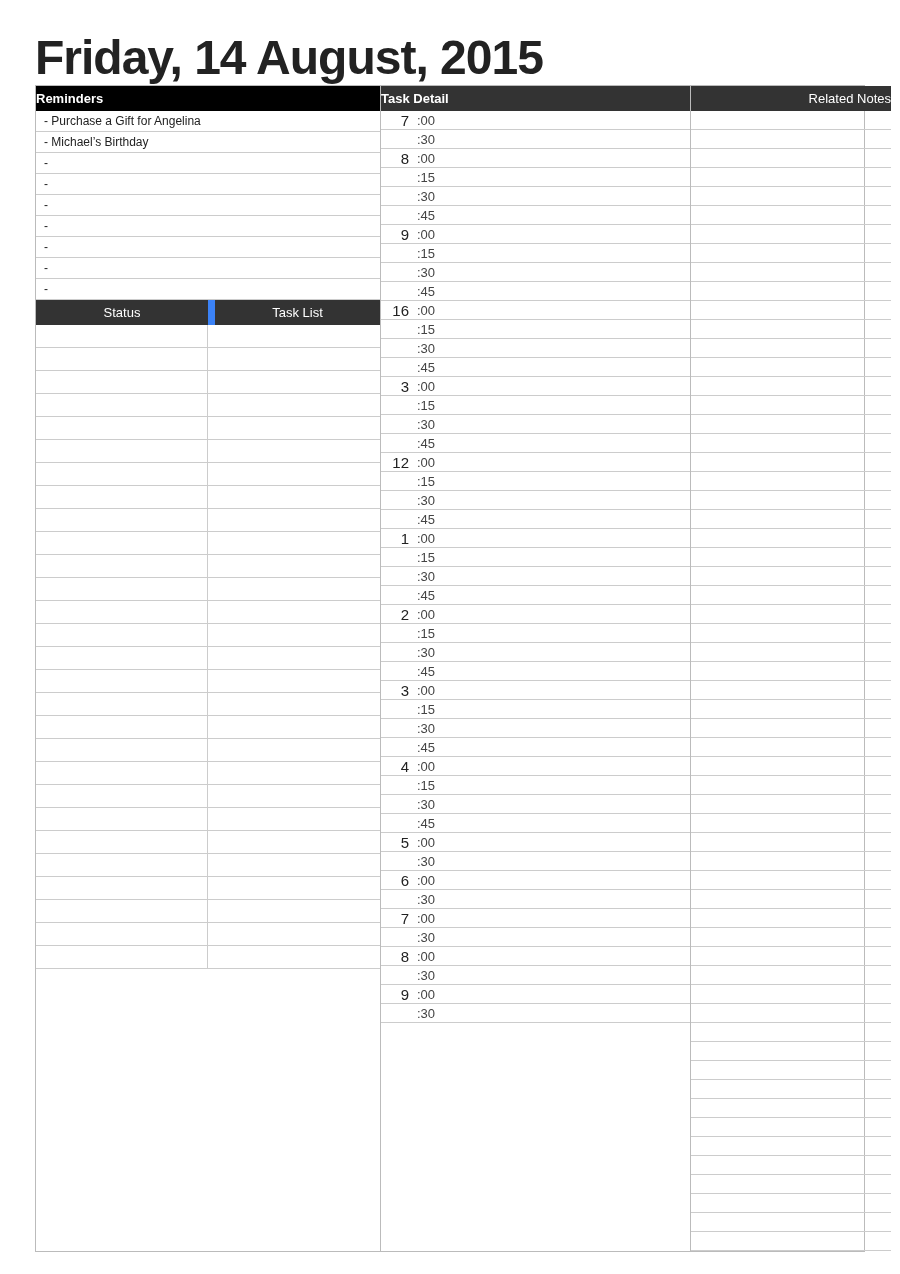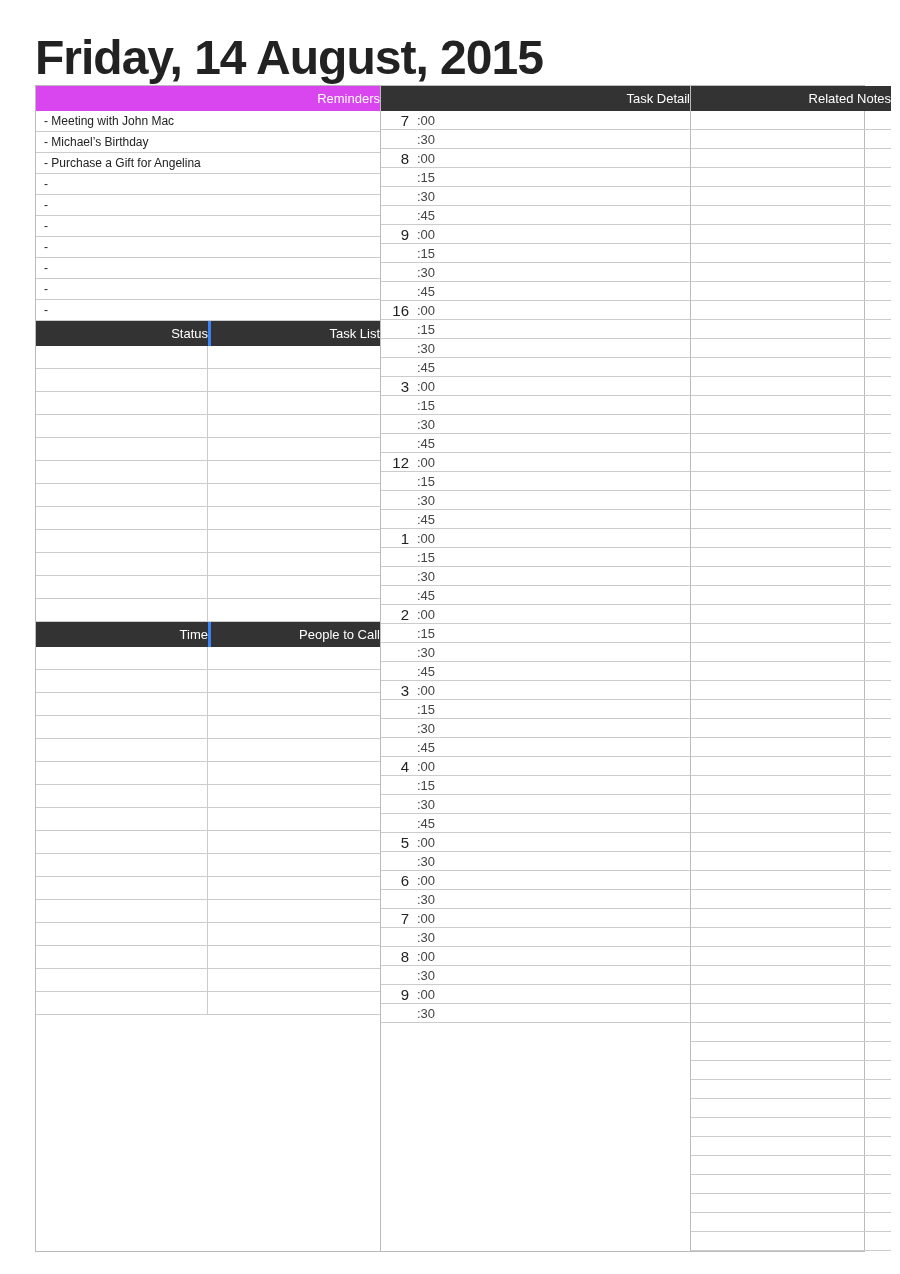"Reminders" .section-header { background: #d946ef -> #000000; font-weight: normal -> bold; text-align: right -> left }
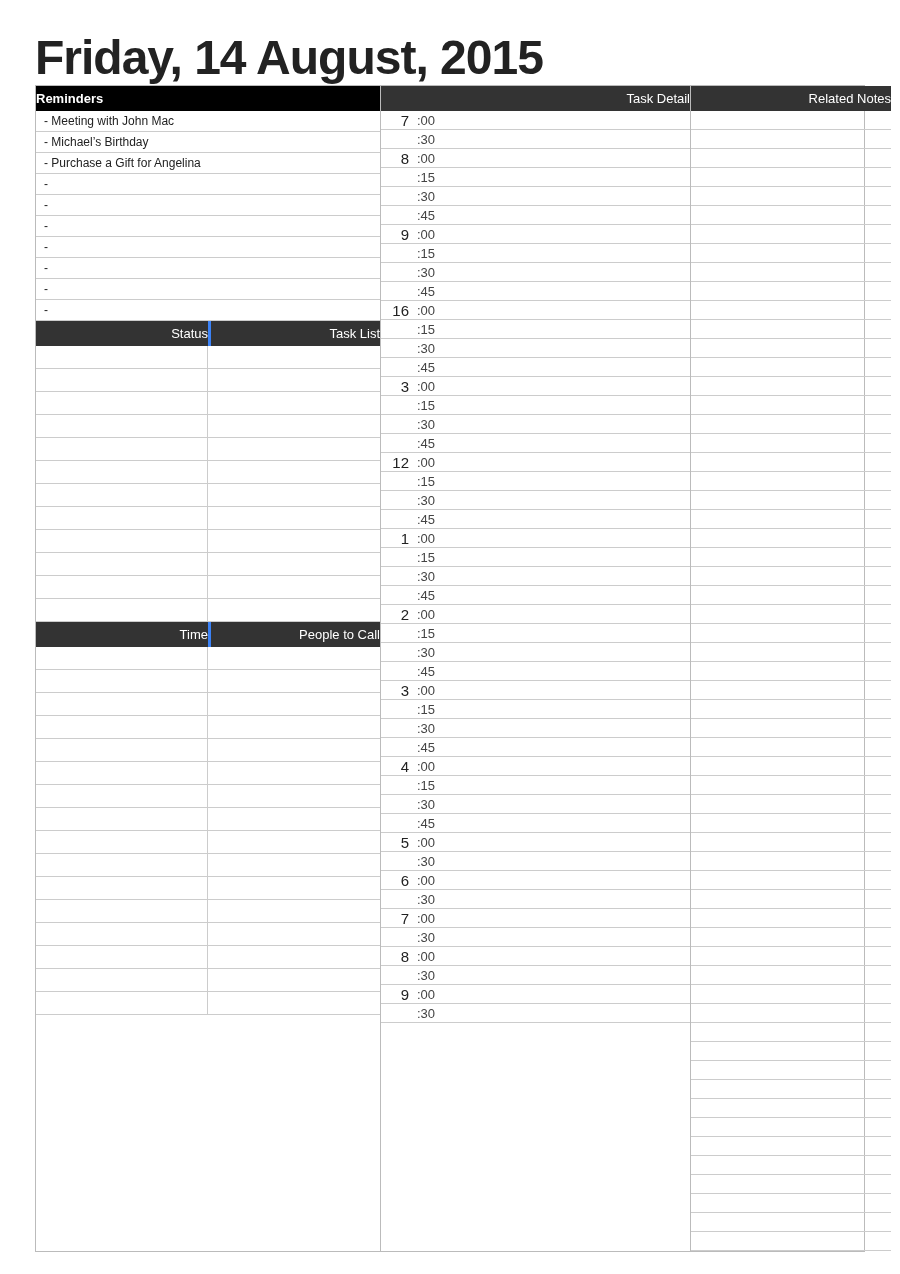"Task Detail" .task-detail-header { font-weight: none -> bold; text-align: right -> left }
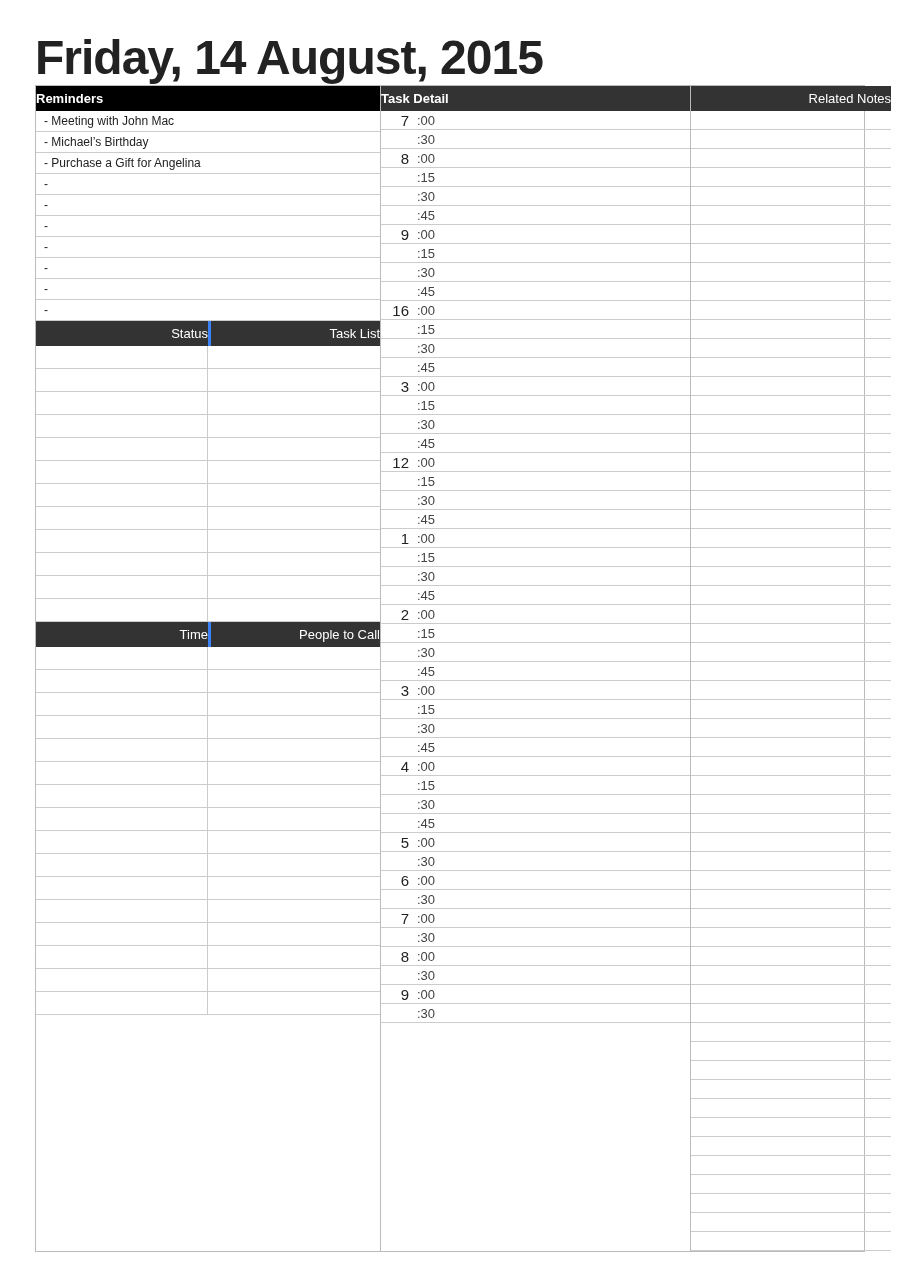"- Meeting with John Mac" div.reminder-row { html: <div>- Meeting with John Mac</div> -> none }
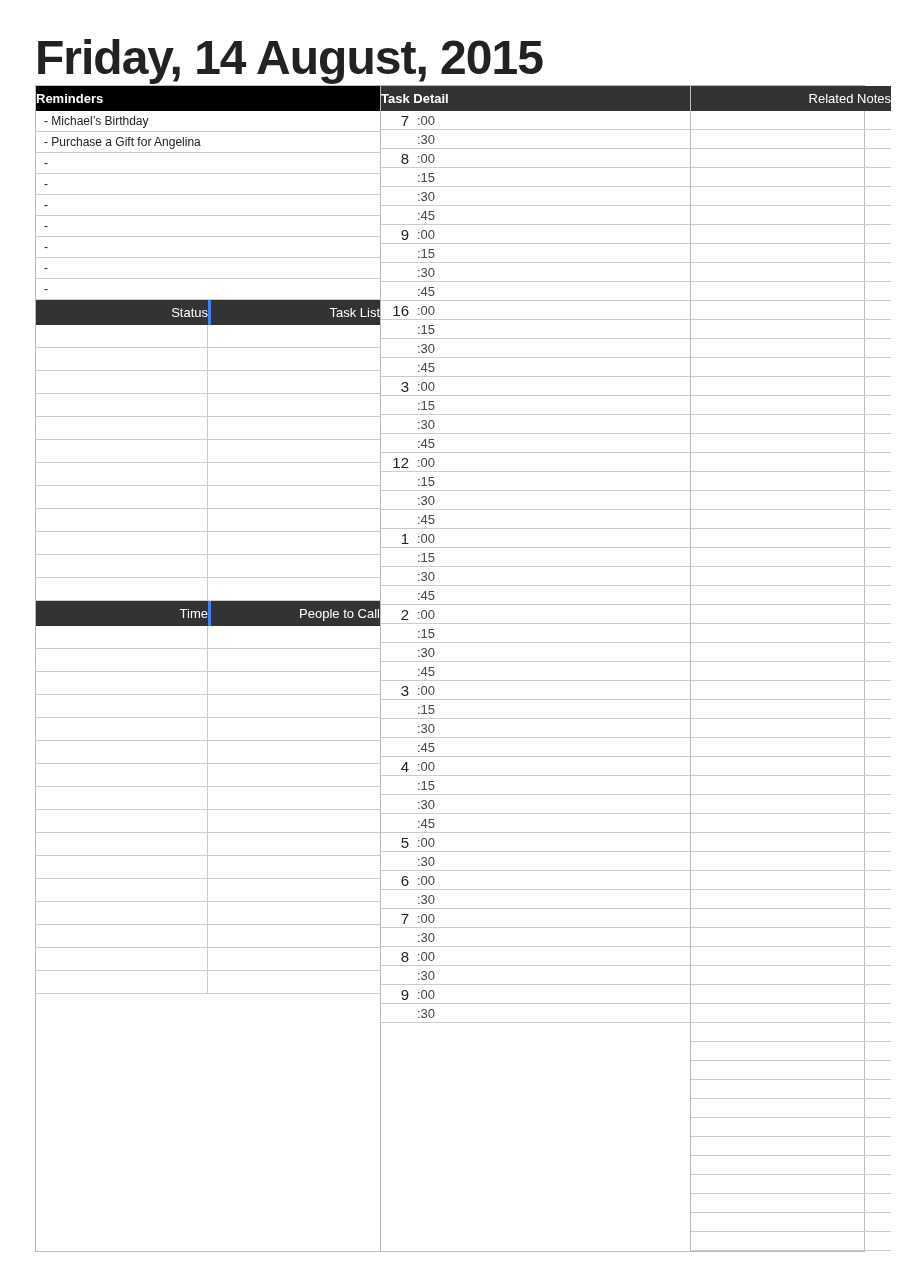"- Michael’s Birthday" div.reminder-row { order: before "- Purchase a Gift for" -> after "- Purchase a Gift for" }
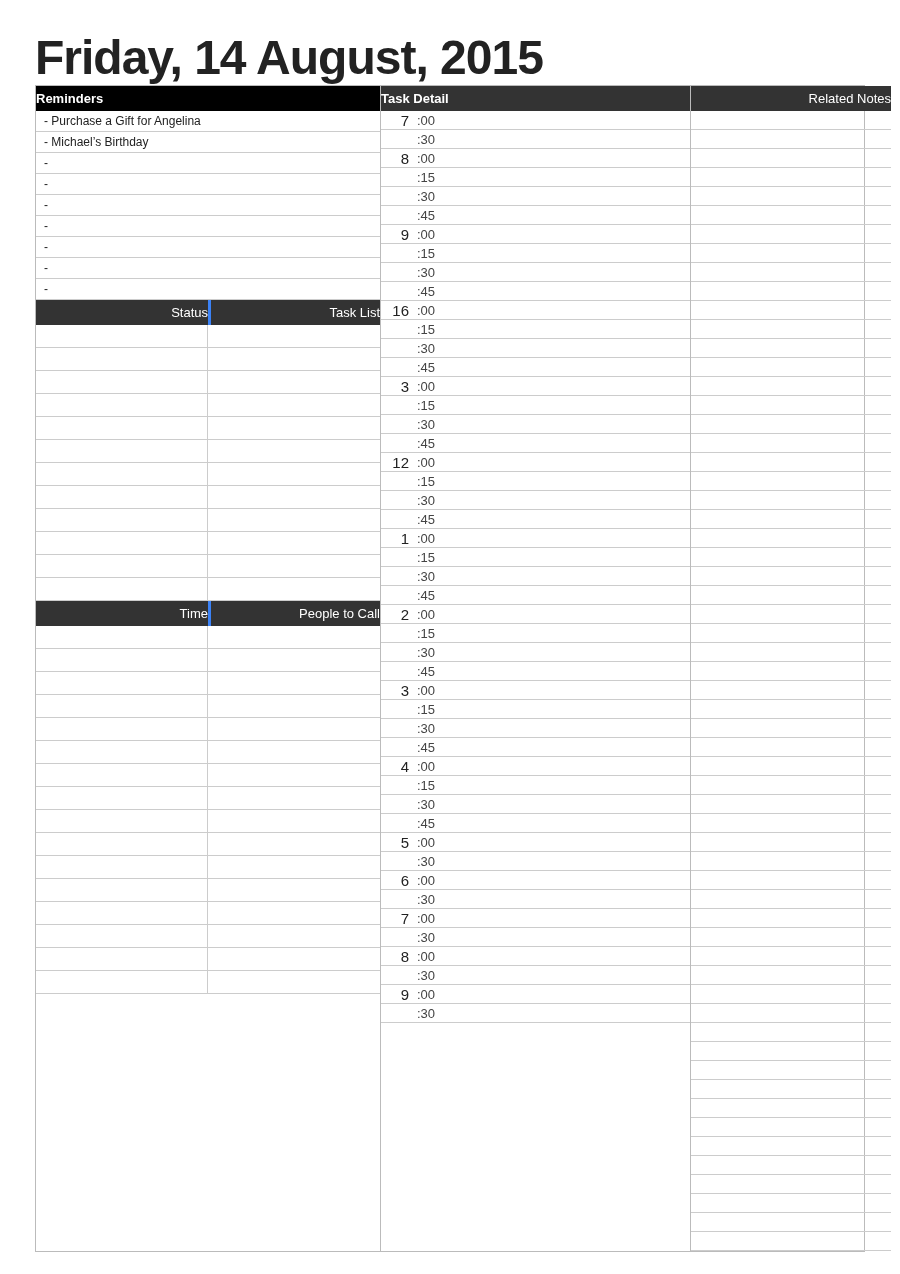"Status" .section-header-dual span { text-align: right -> center }
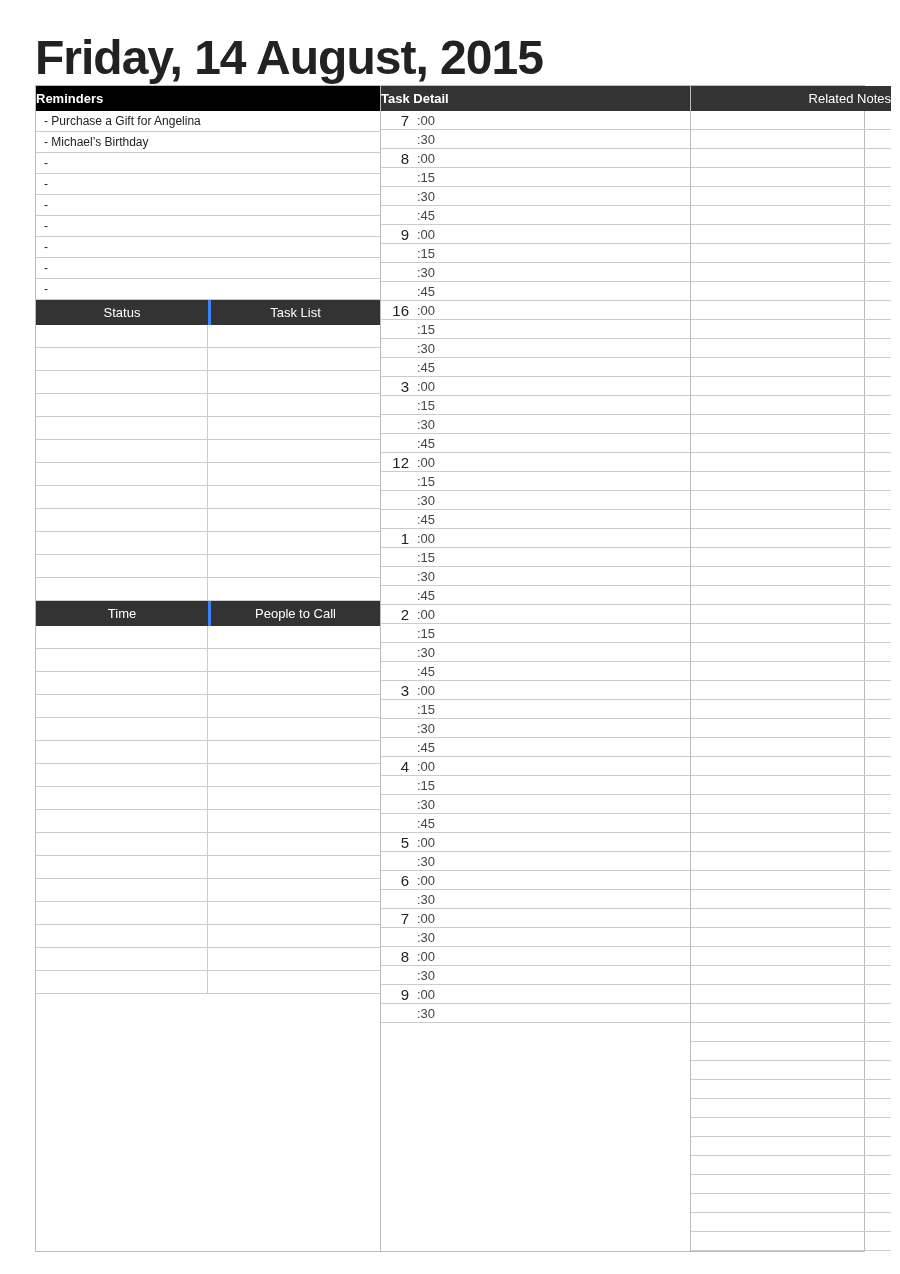"Task List" .section-header-dual .divider { border-left: 3px solid #3b82f6 -> 7px solid #3b82f6 }
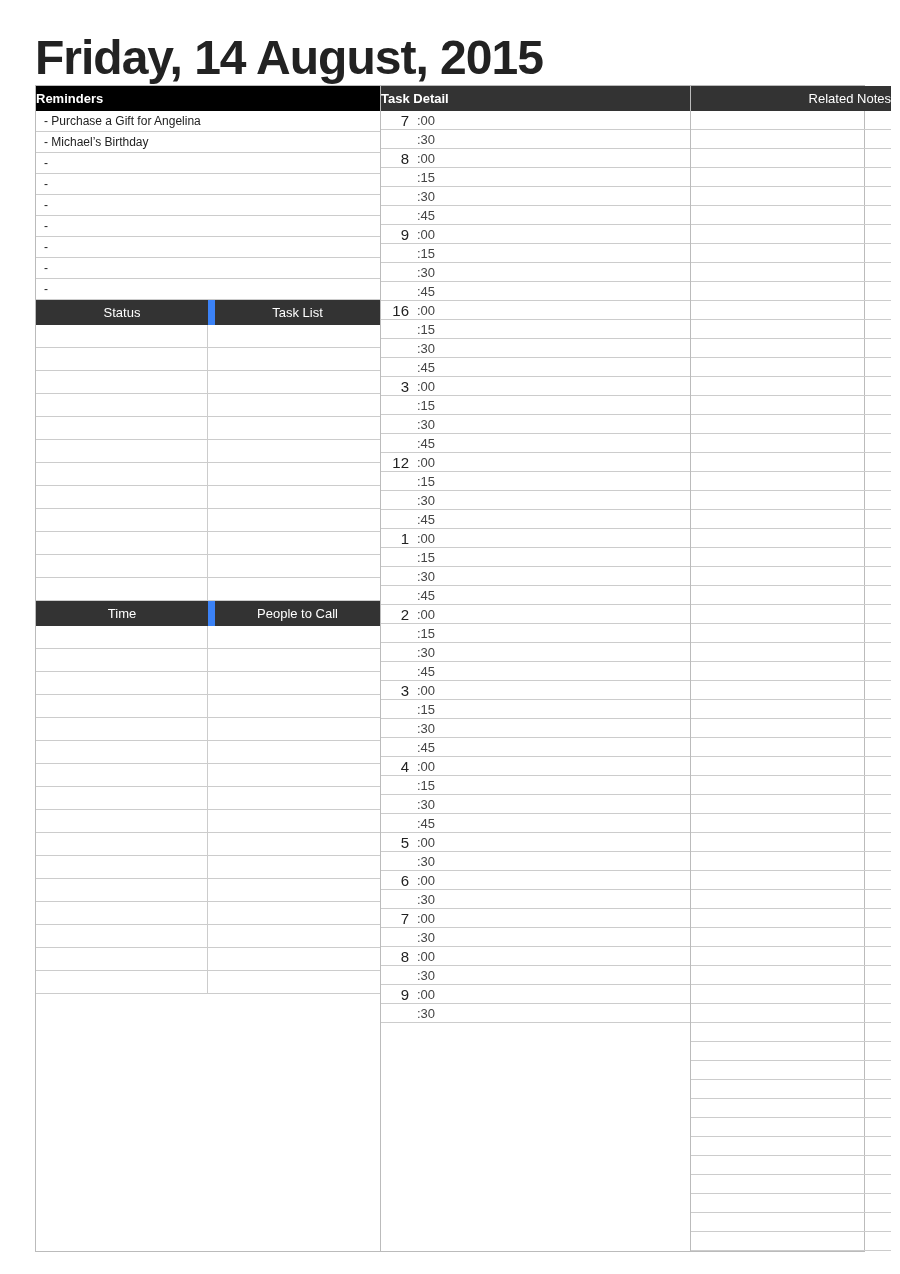"Time" div.section-header-dual { html: <div> <span>Time</span> <span>People to Call</span> </div> -> none }
